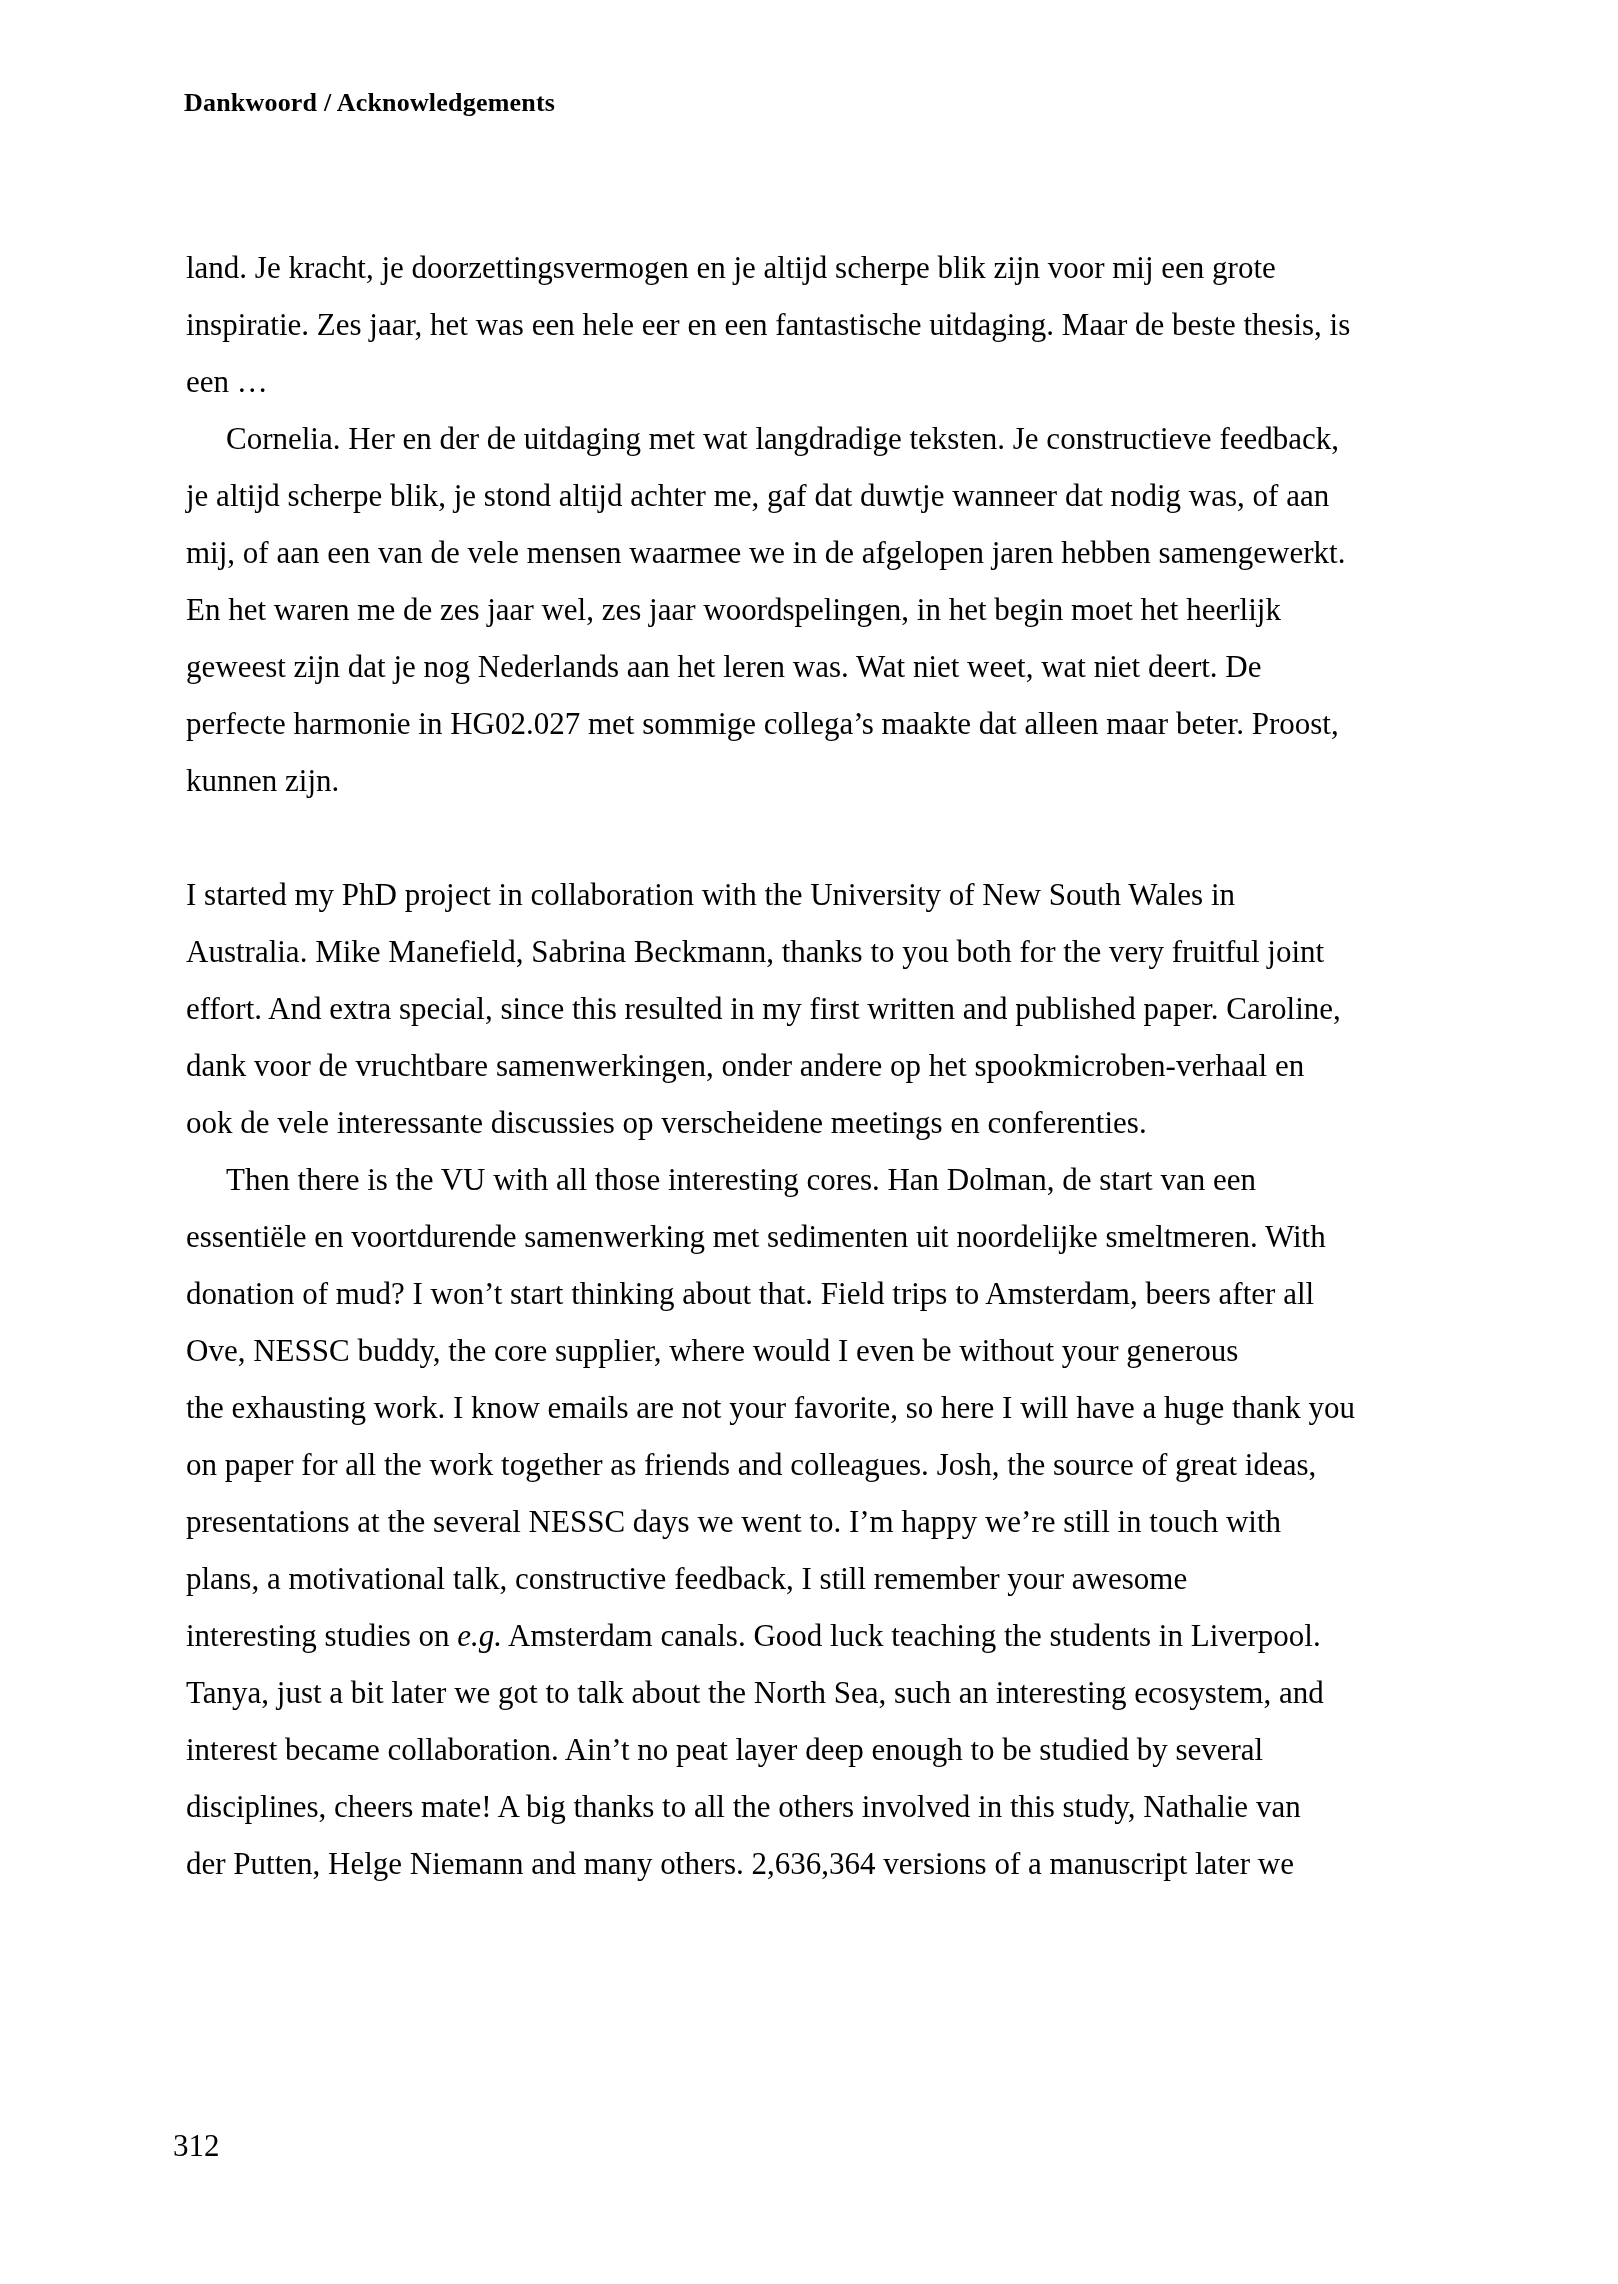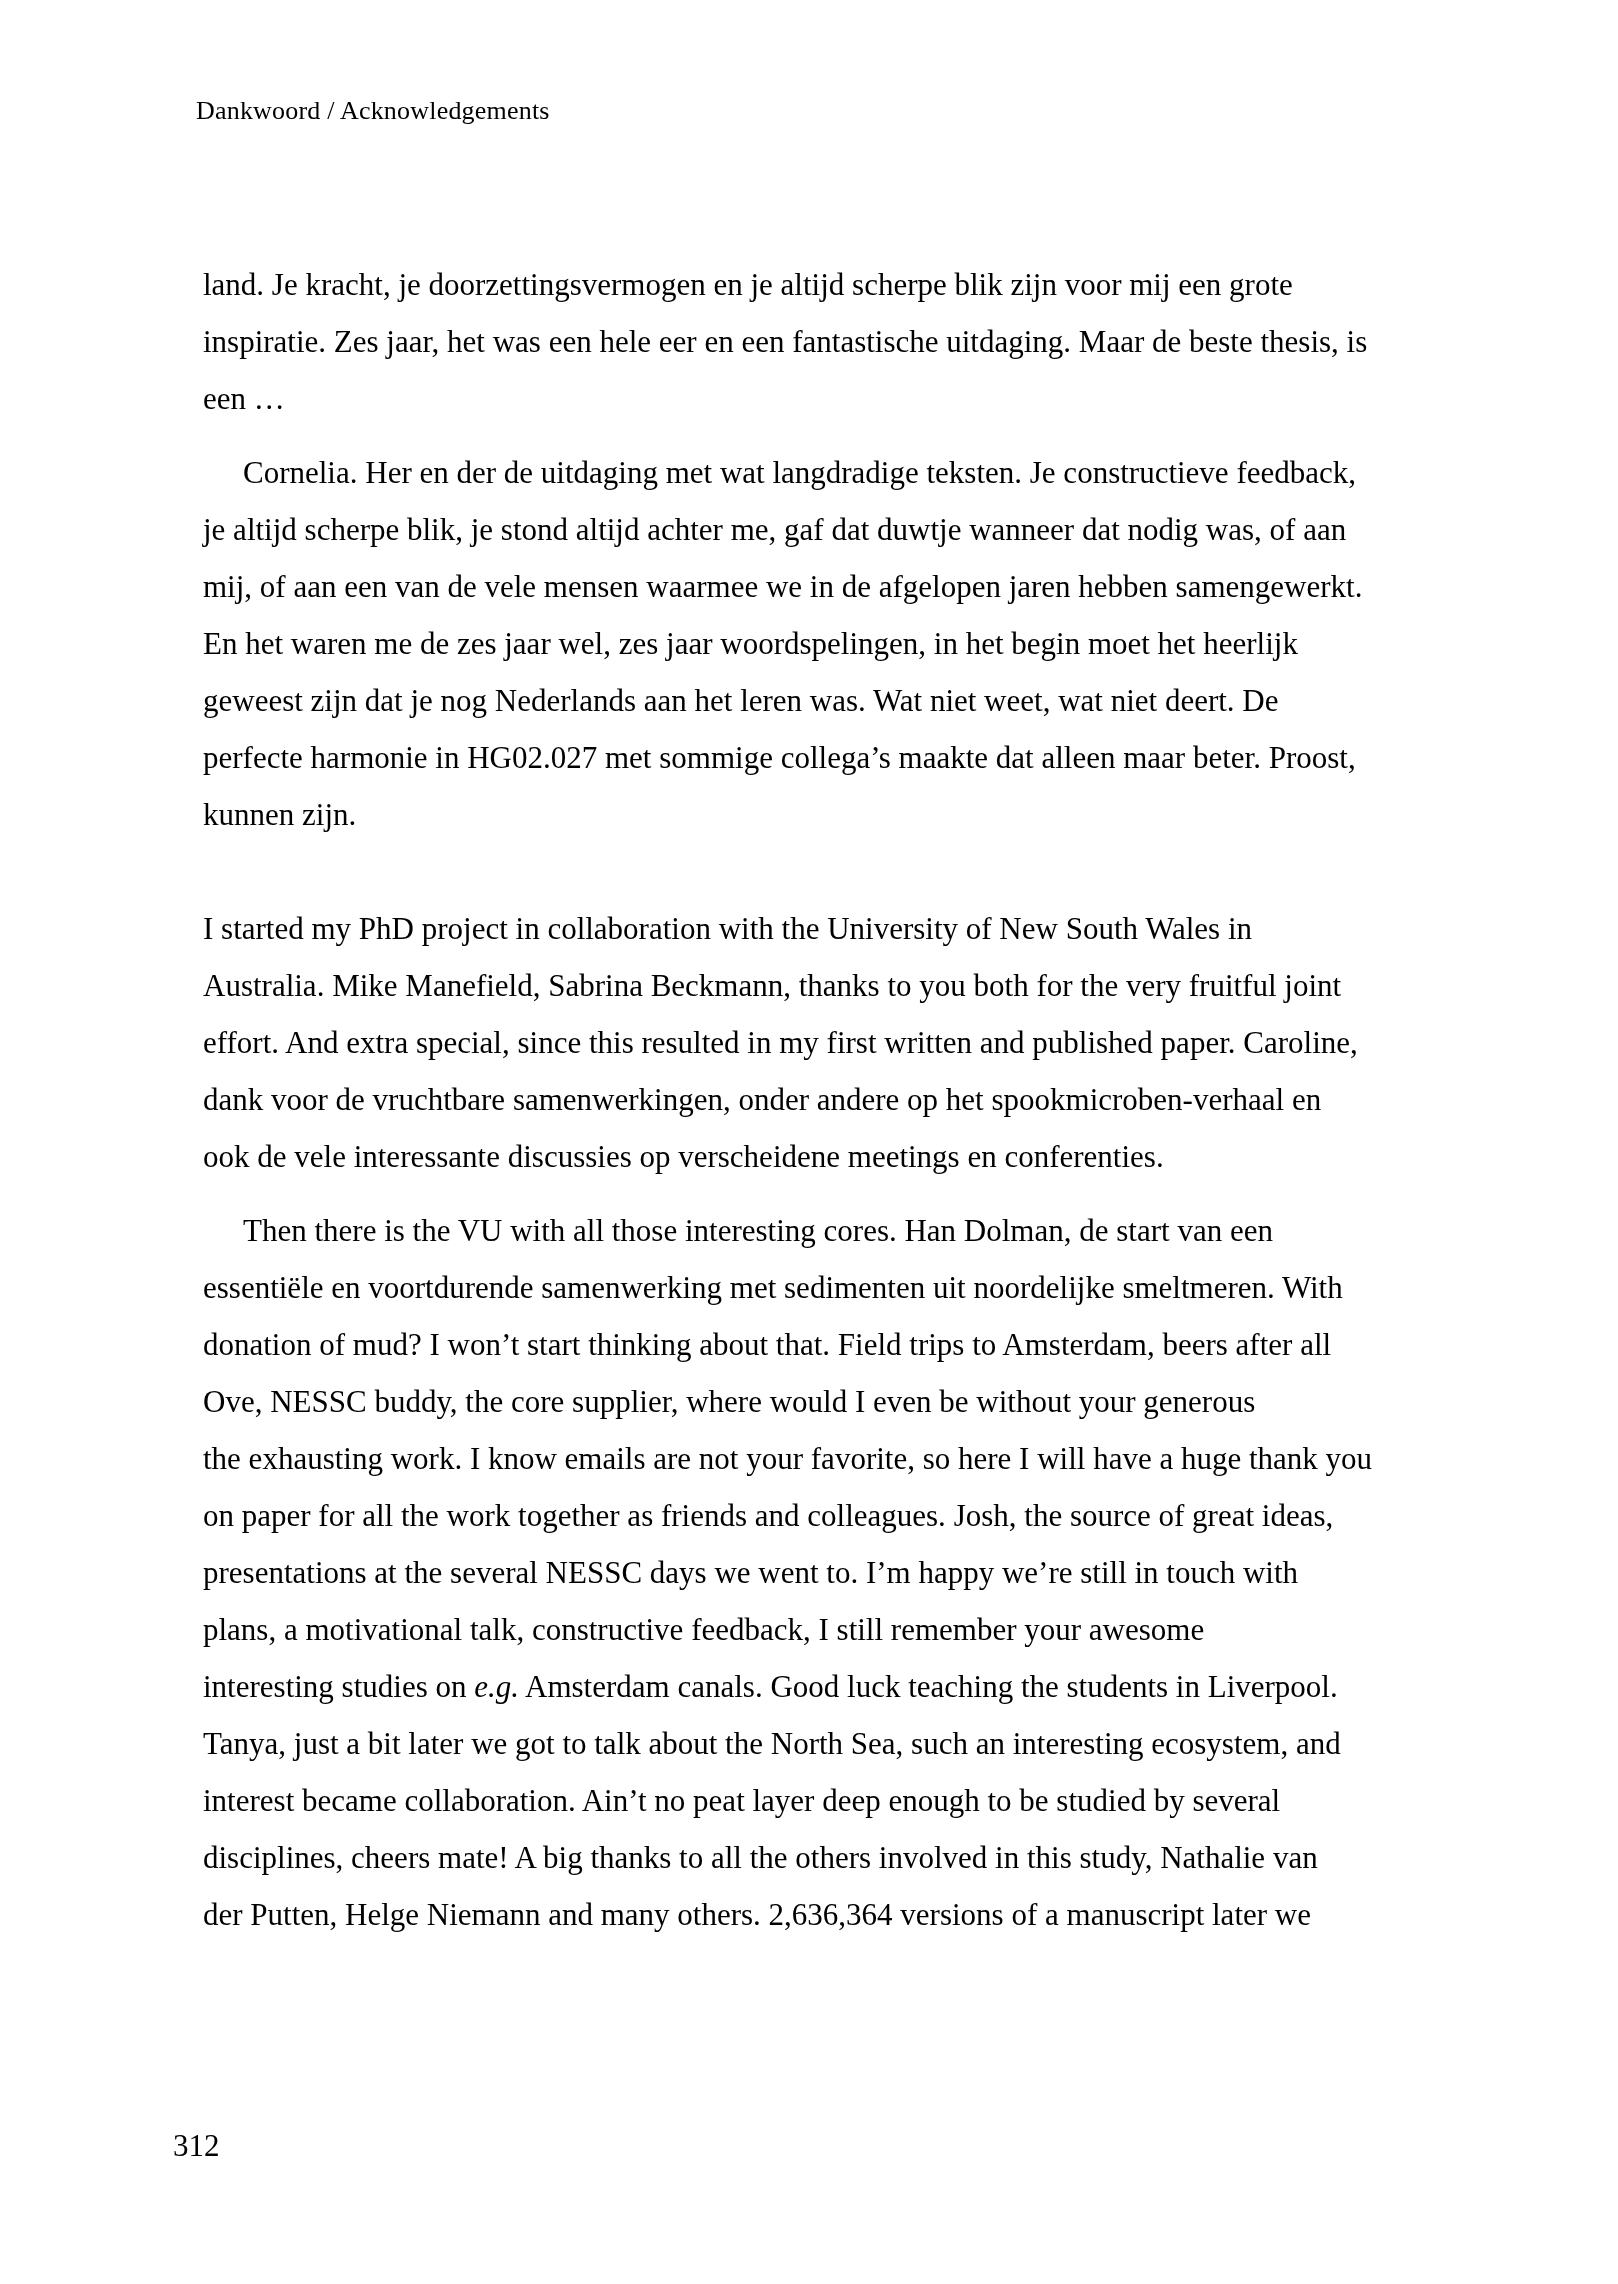"Dankwoord / Acknowledgements" .page-header { font-weight: normal -> bold; margin-left: 12px -> none; top: 96px -> 88px }
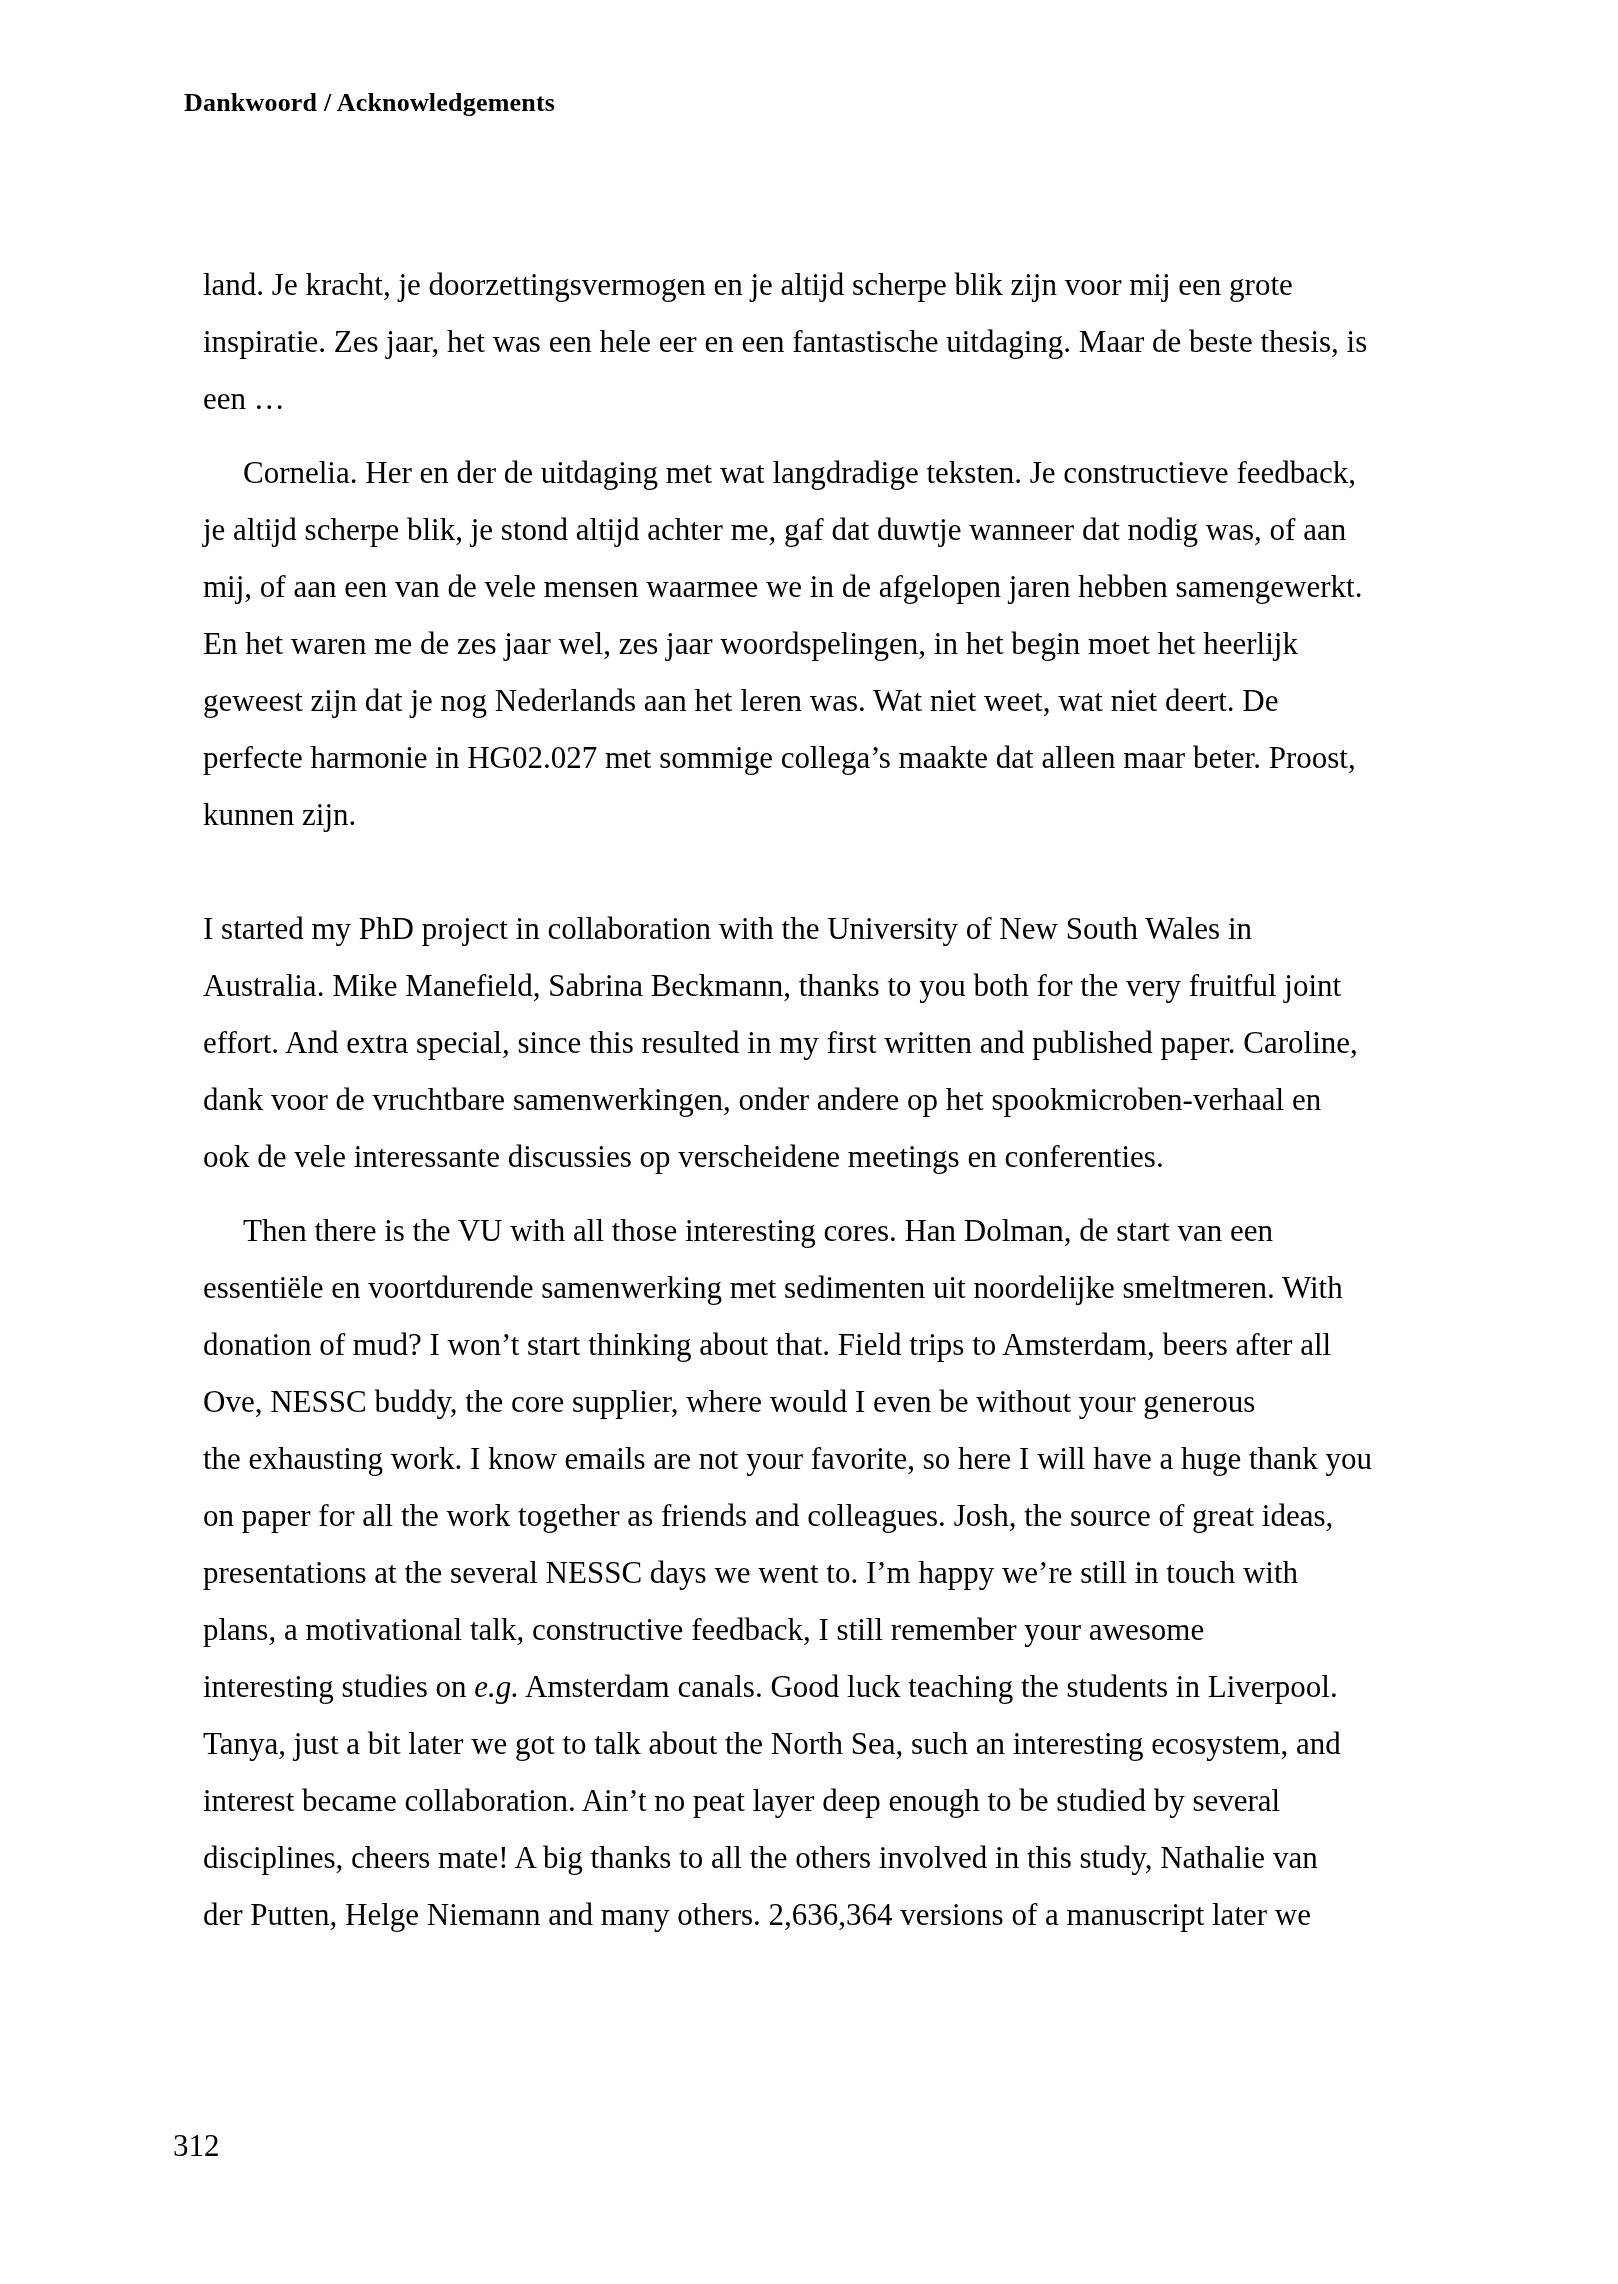"land. Je kracht, je doorzettingsvermogen" .paragraph { margin: 17px -> 0 }
